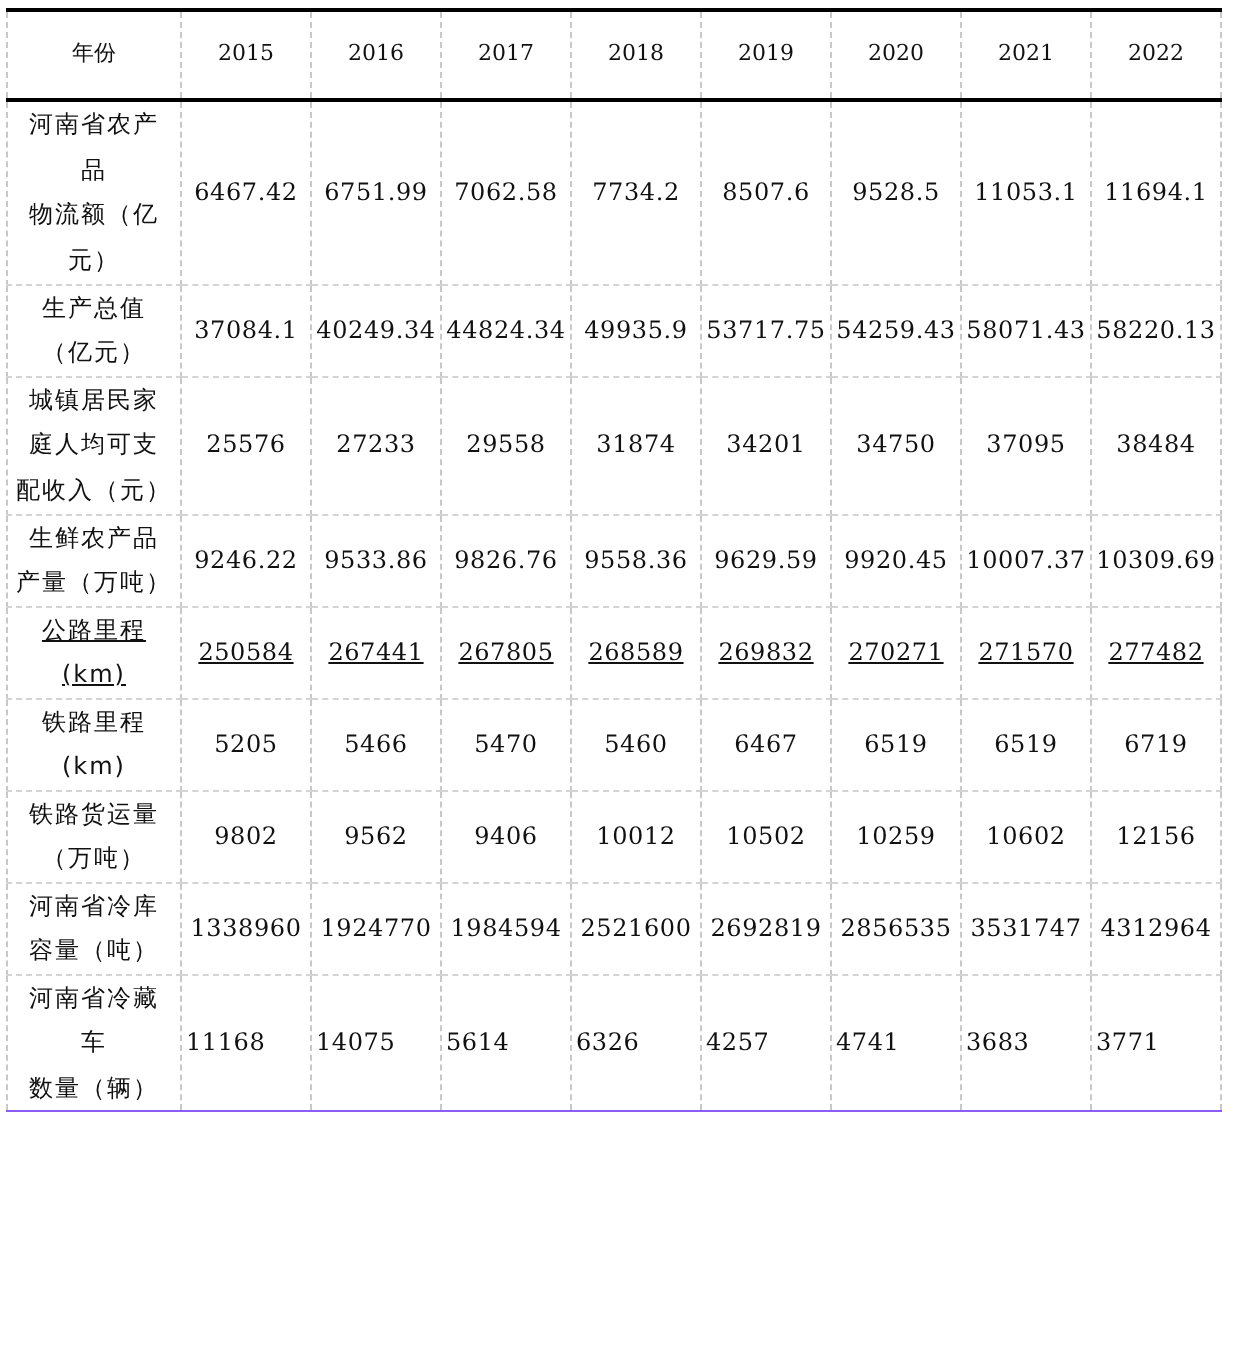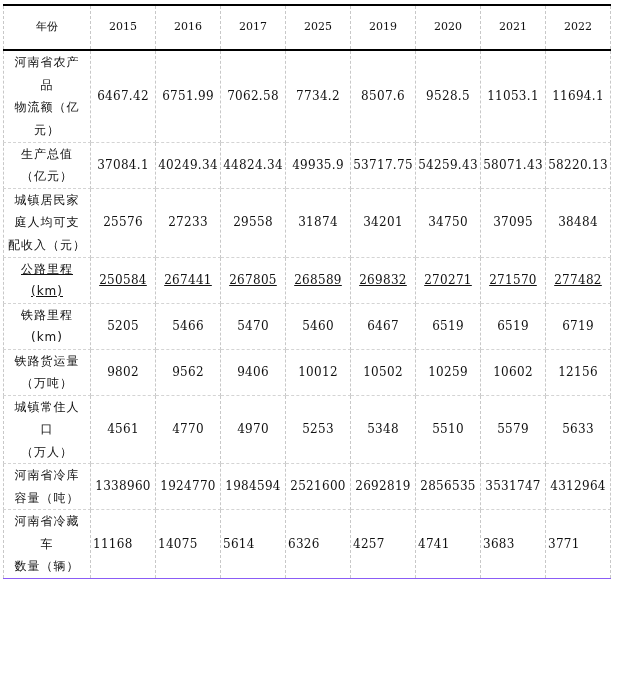"2025" th { text: 2025 -> 2018 }
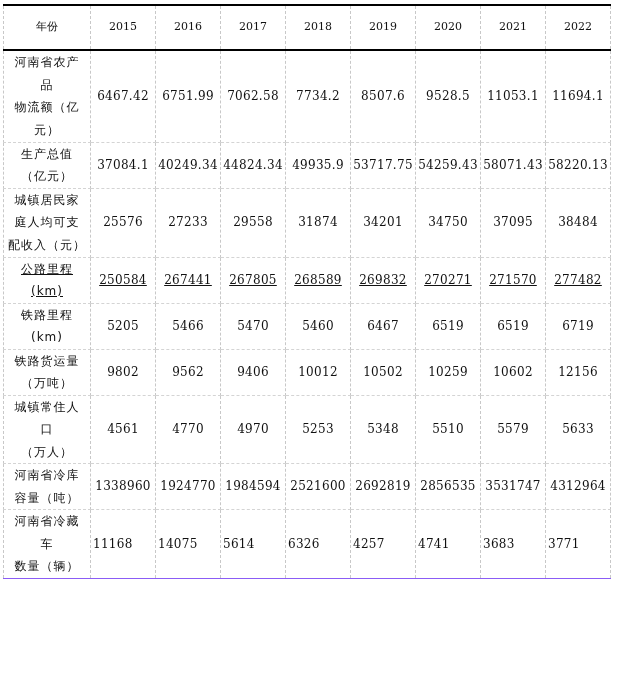"生鲜农产品" tr { html: none -> <tr> <td> <div>生鲜农产品</div> <div>产量（万吨）</div> </td> <td>9246.22</td> <td>9533.86</td> <td>9826.76</td> <td>9558.36</td> <td>9629.59</td> <td>9920.45</td> <td>10007.37</td> <td>10309.69</td> </tr> }
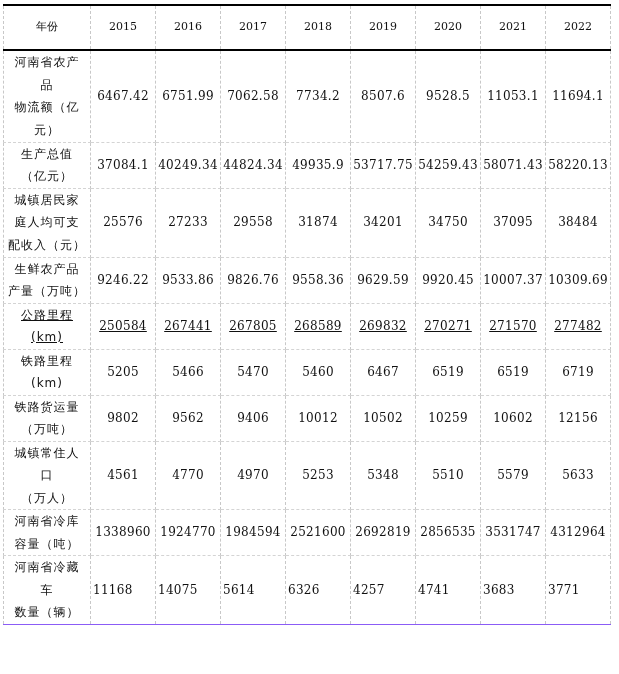"城镇常住人" tr { html: <tr> <td> <div>城镇常住人</div> <div>口</div> <div>（万人）</div> </td> <td>4561</td> <td>4770</td> <td>4970</td> <td>5253</td> <td>5348</td> <td>5510</td> <td>5579</td> <td>5633</td> </tr> -> none }
